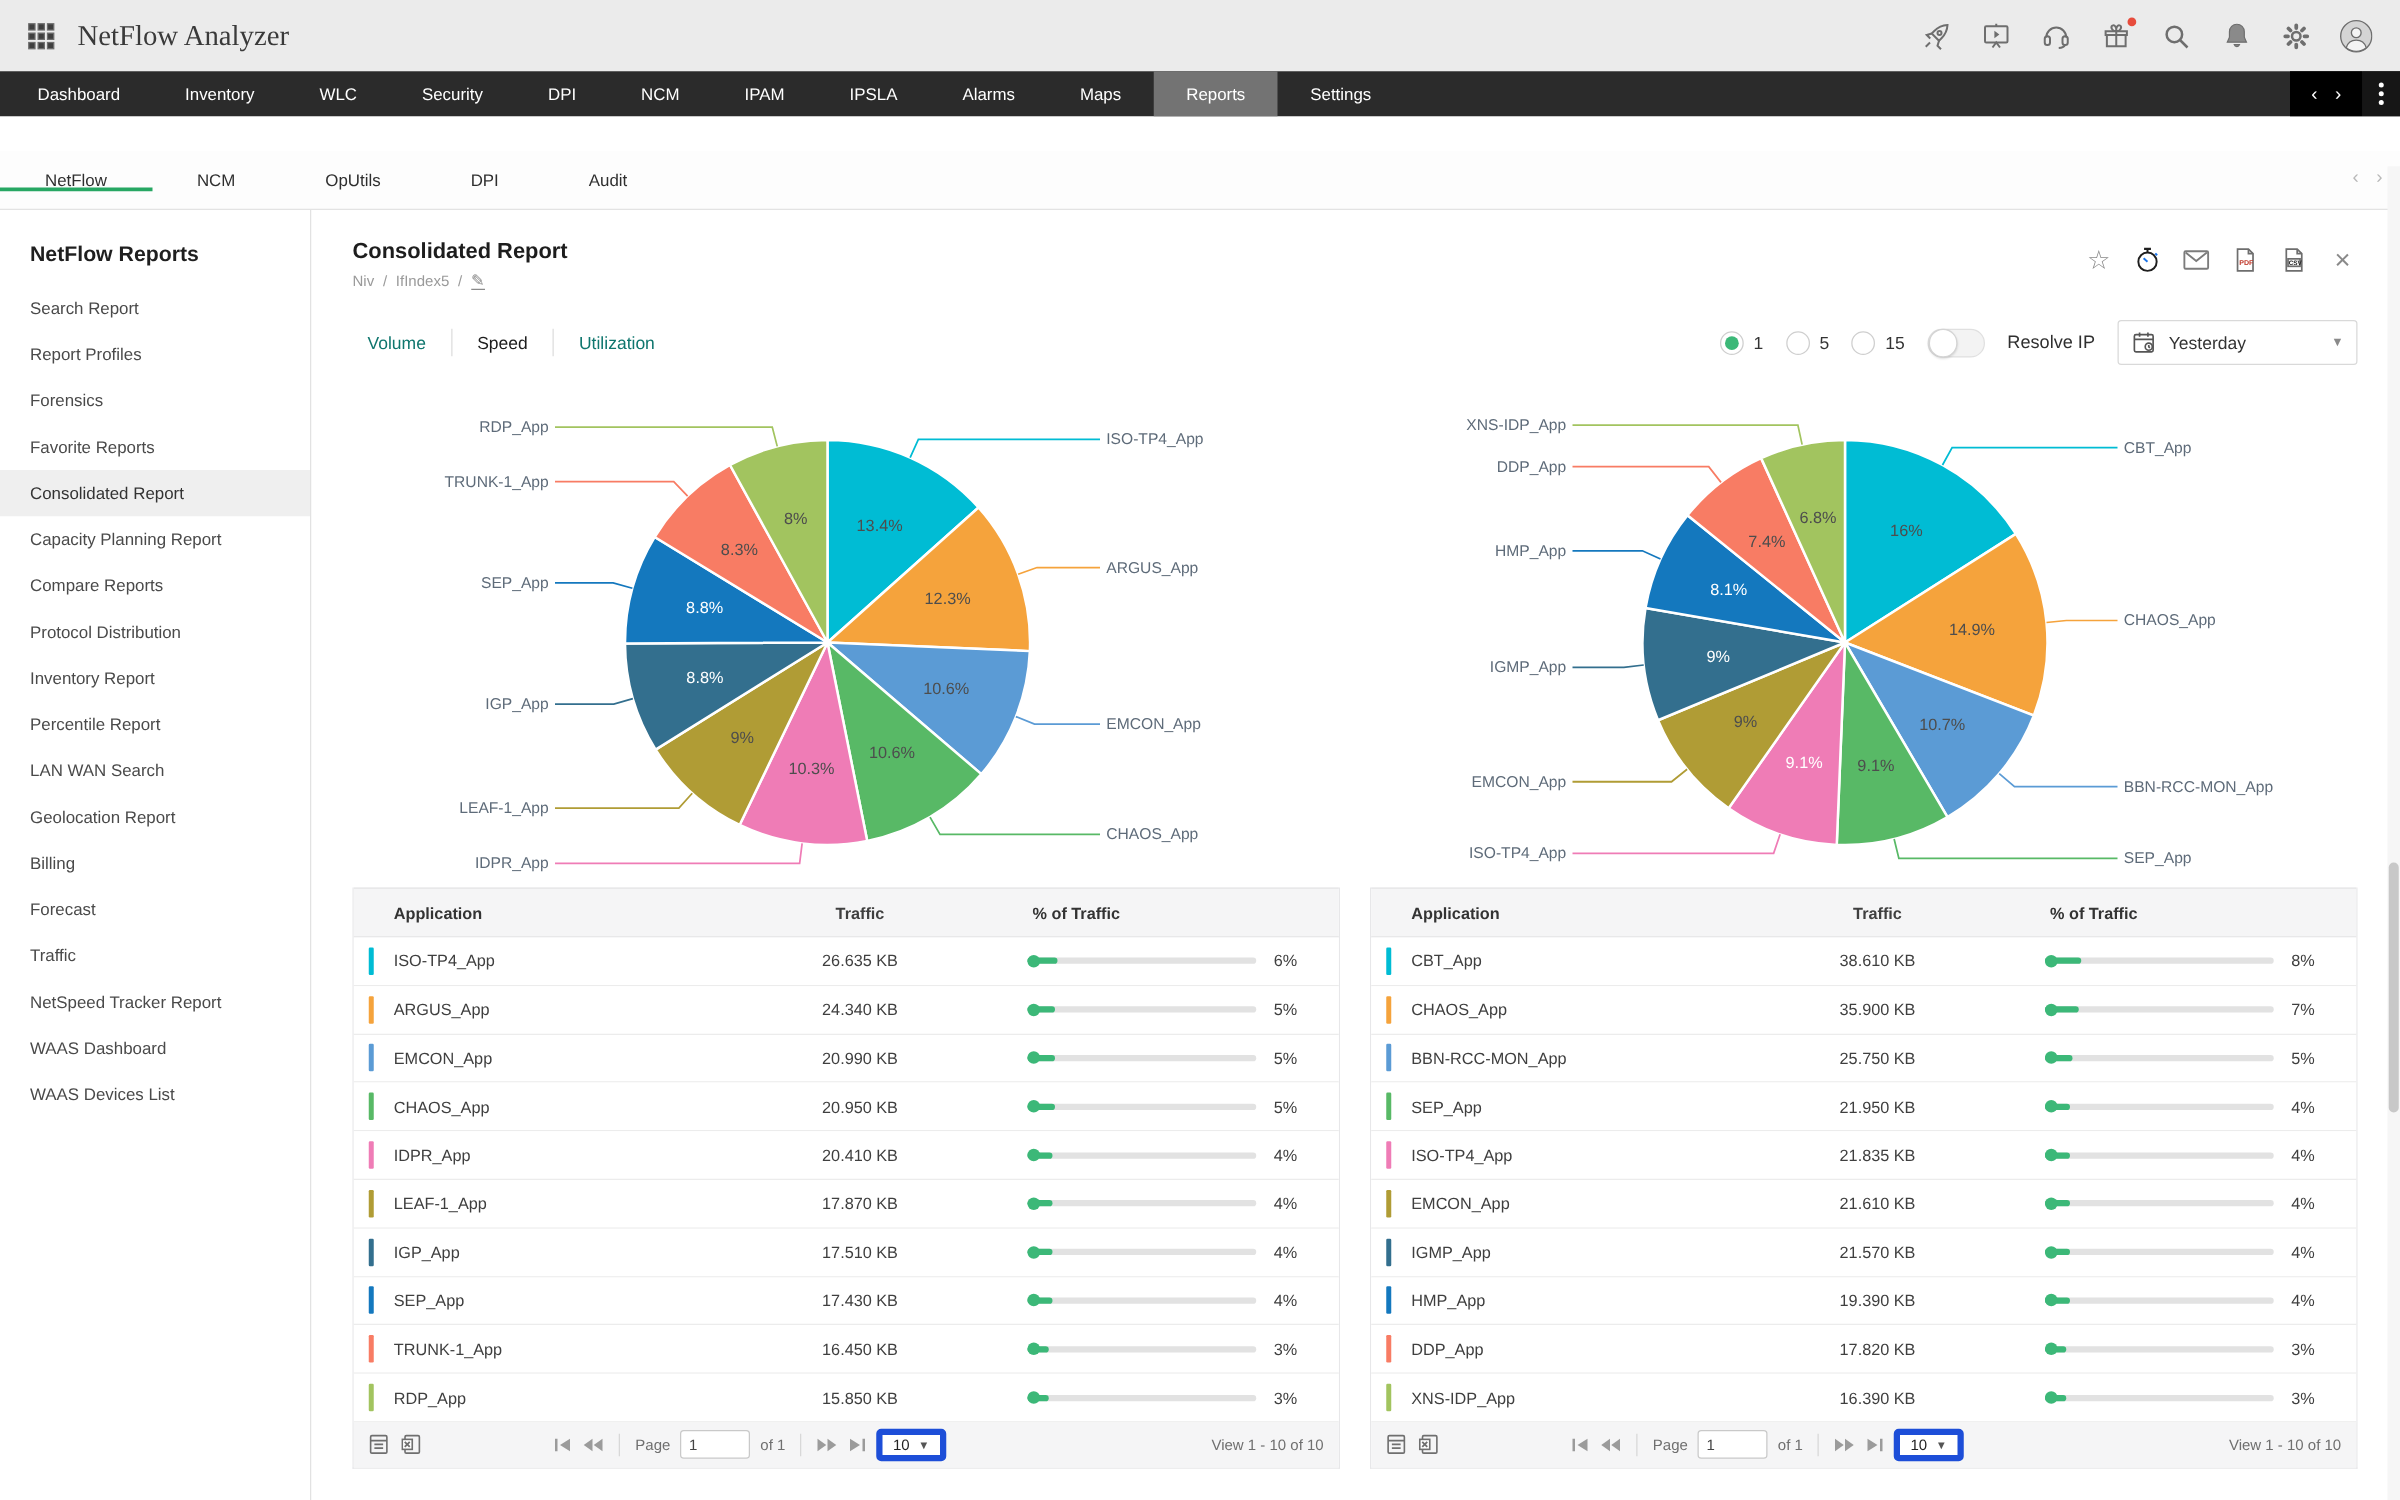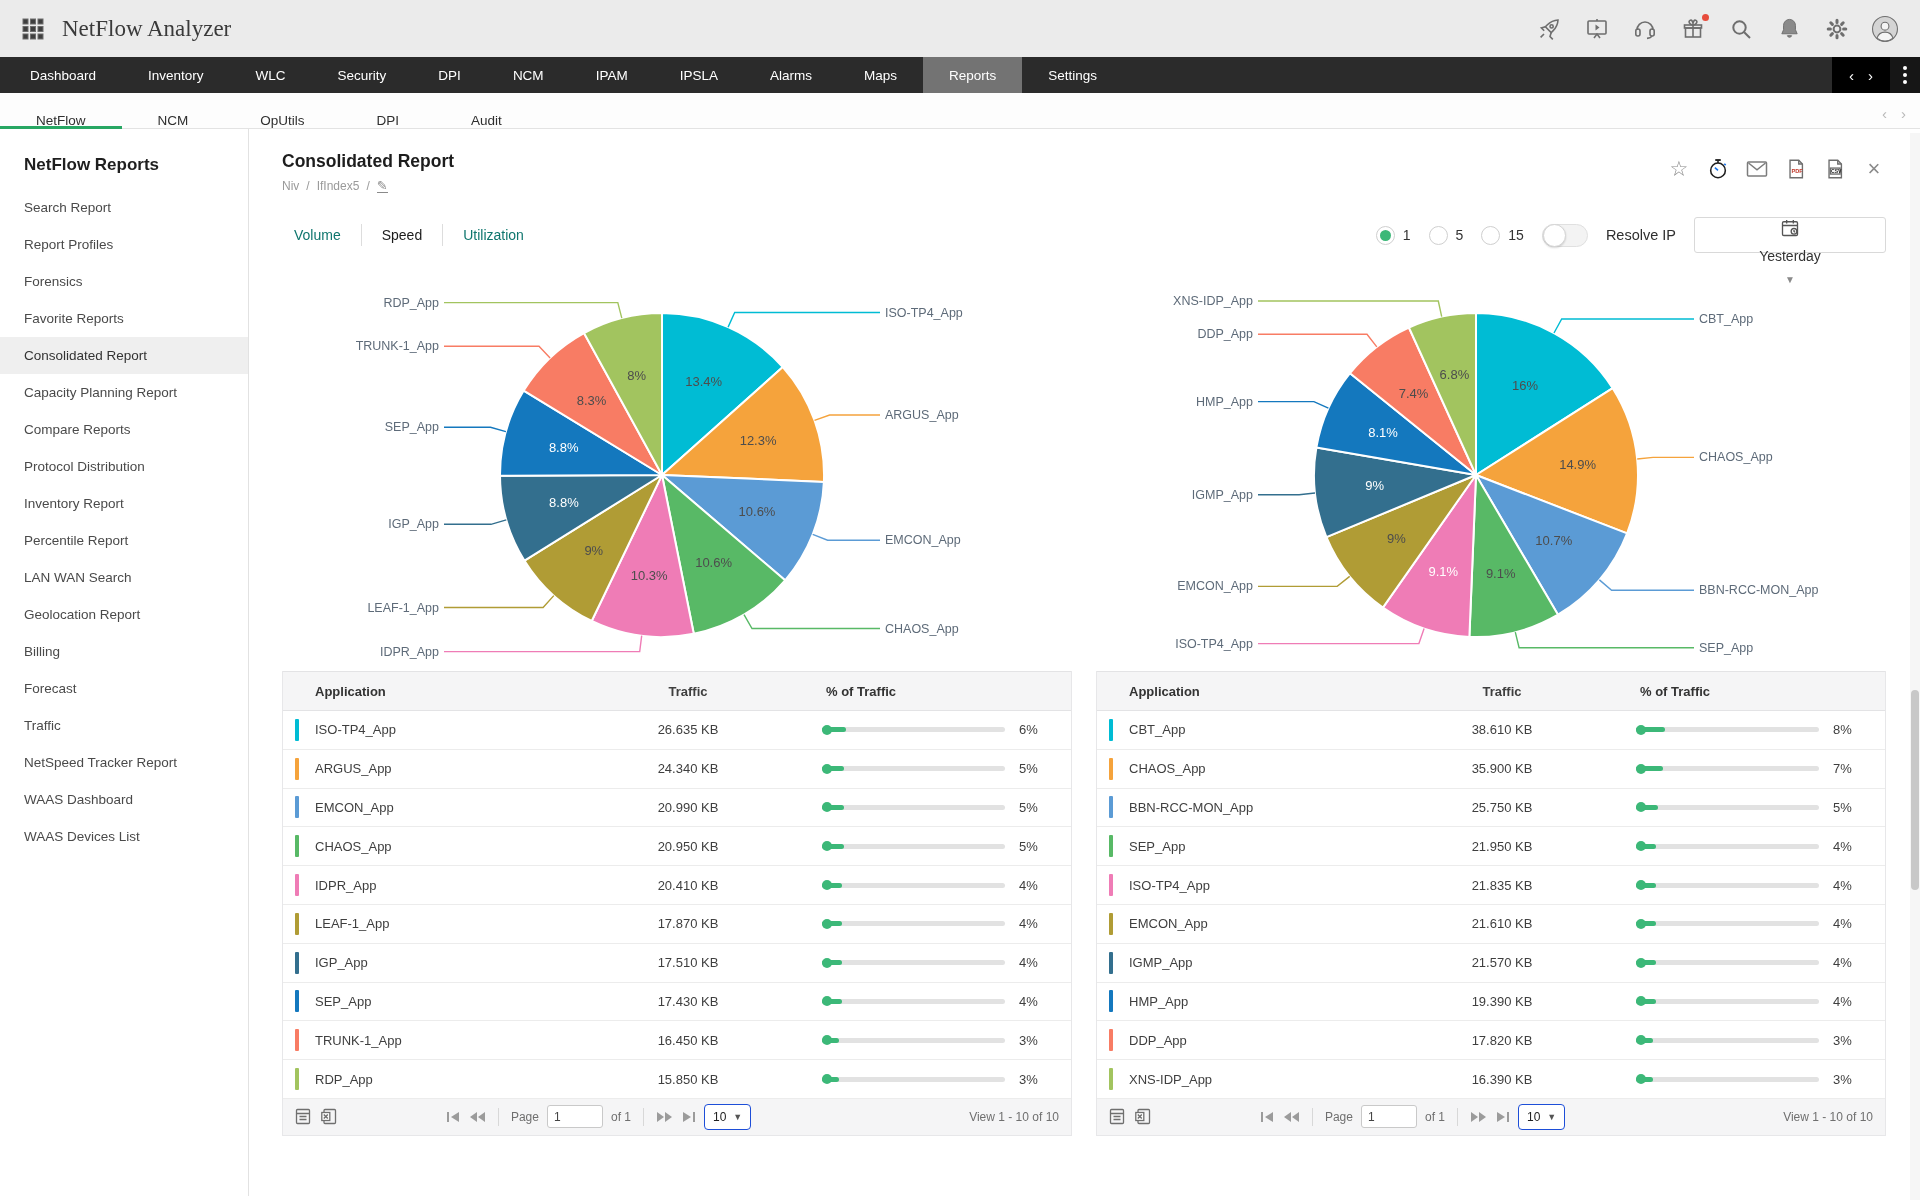"NetFlow" .subnav { align-items: flex-end -> center; height: 36px -> 47px; margin-top: none -> 28px }
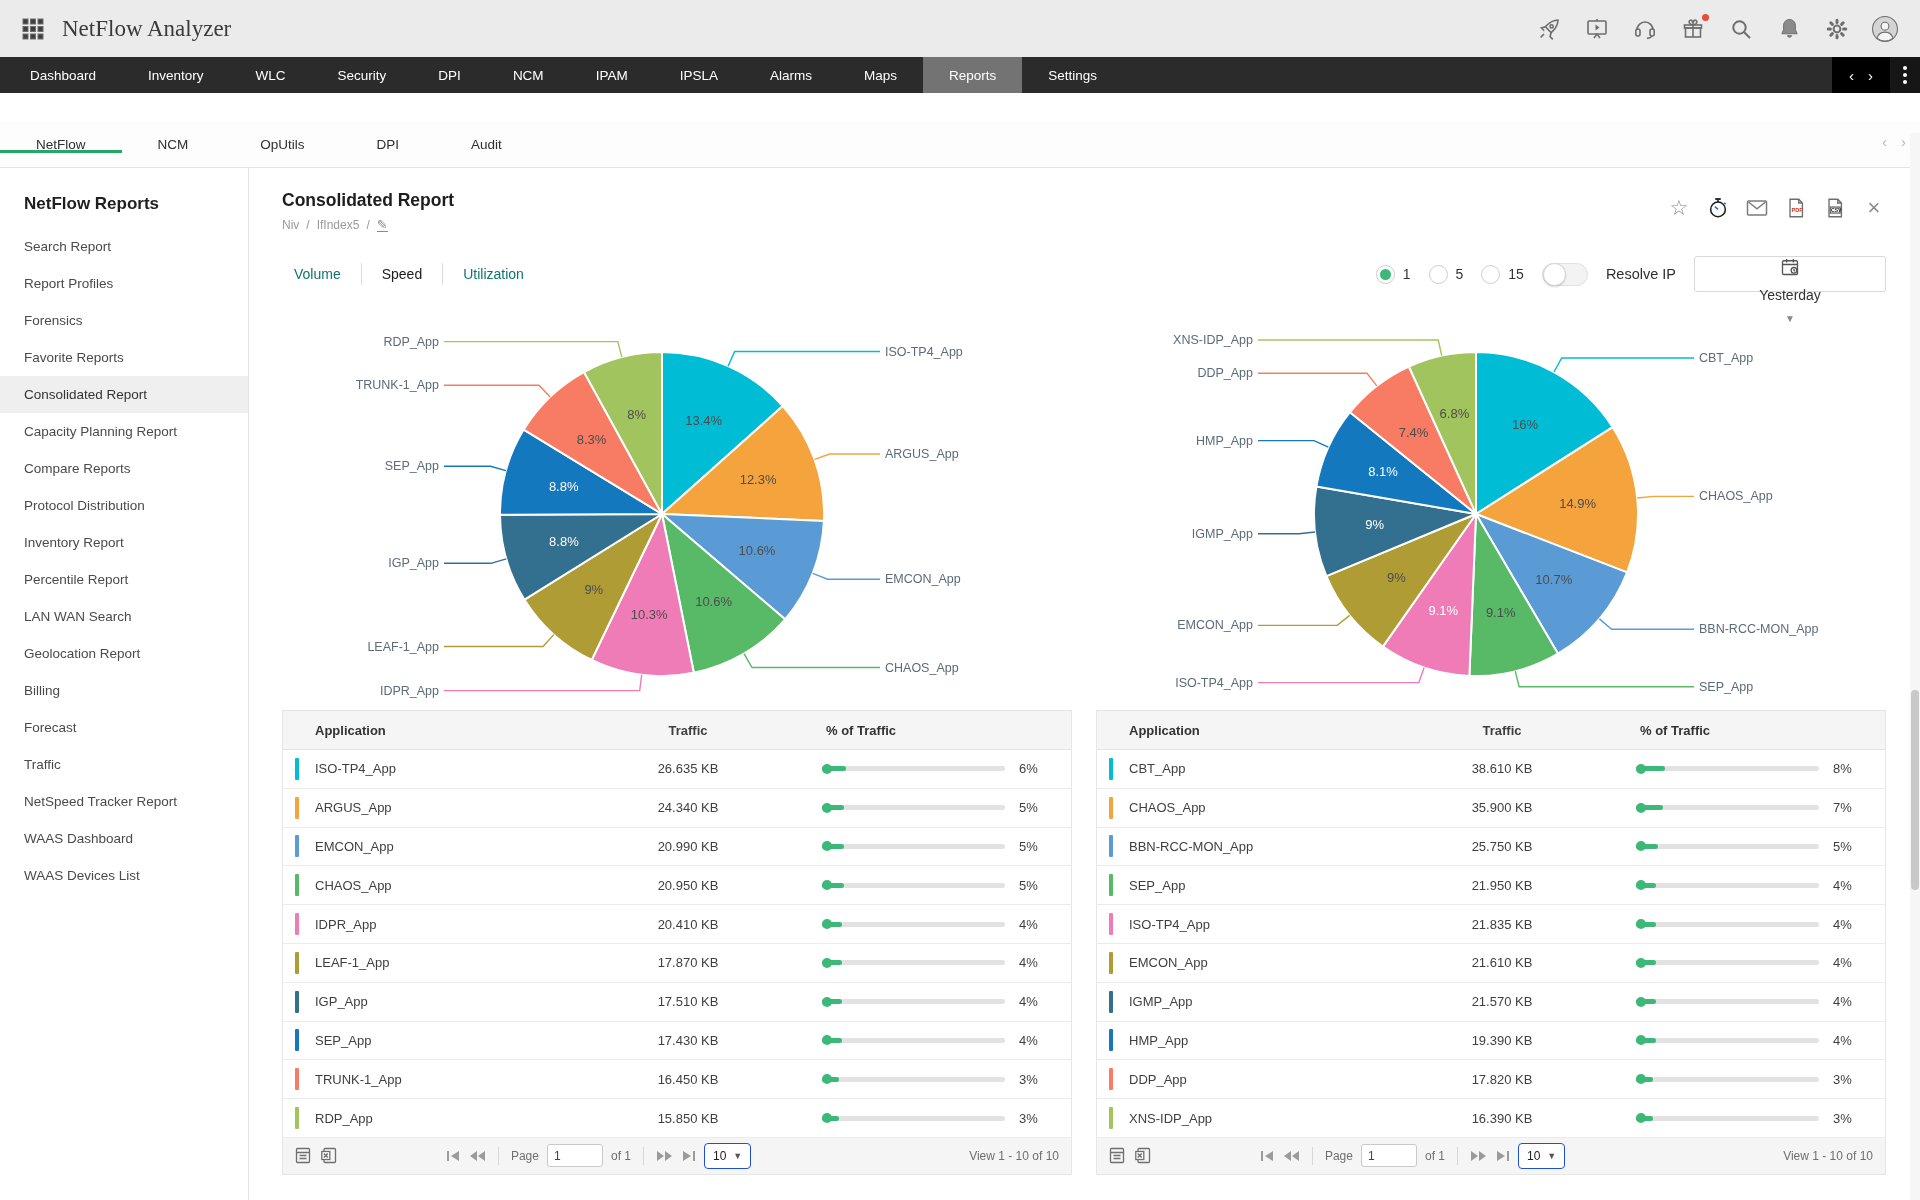"Yesterday" .date-box { flex-direction: column -> none }
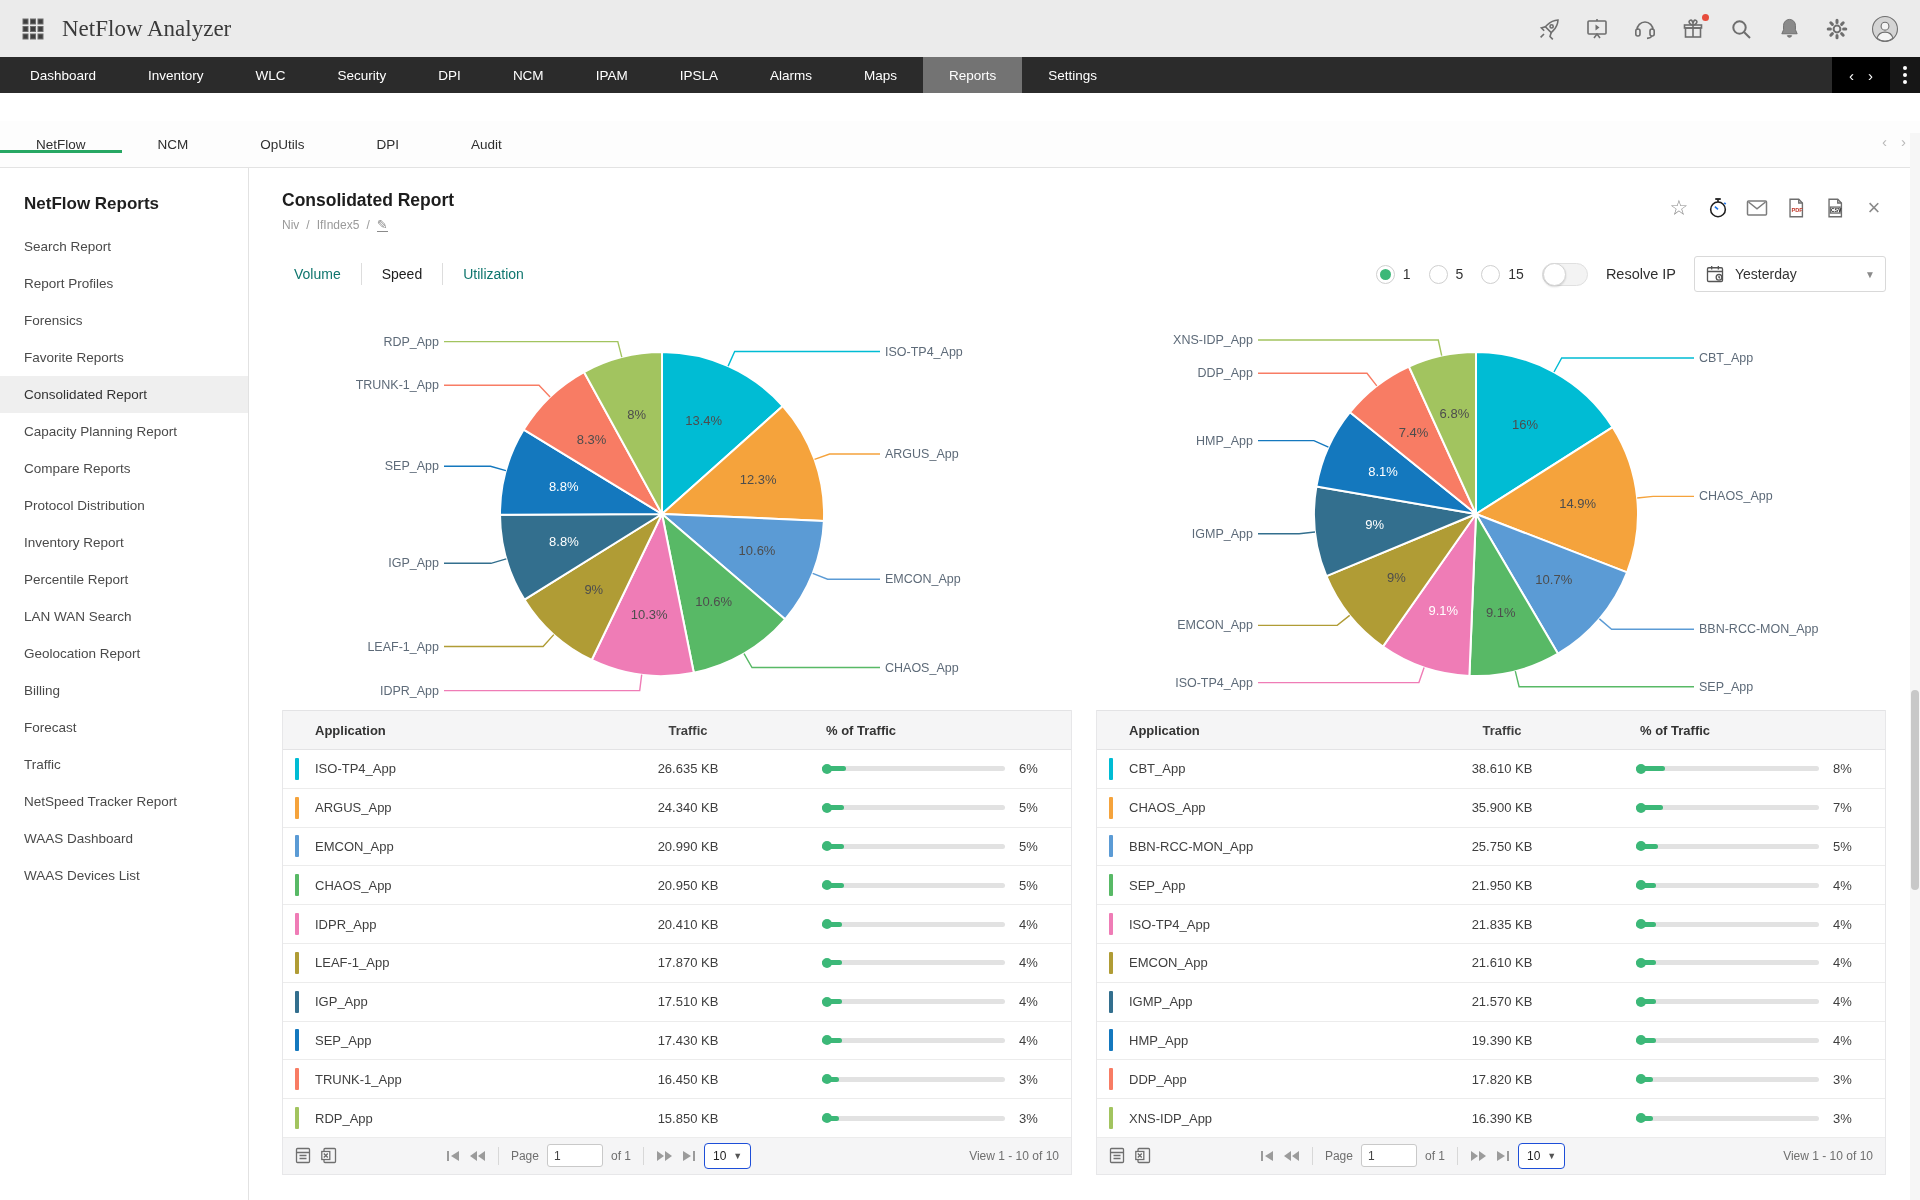"10" .size-select { border: 1px solid #1d4ed8 -> 5px solid #1d4ed8 }
